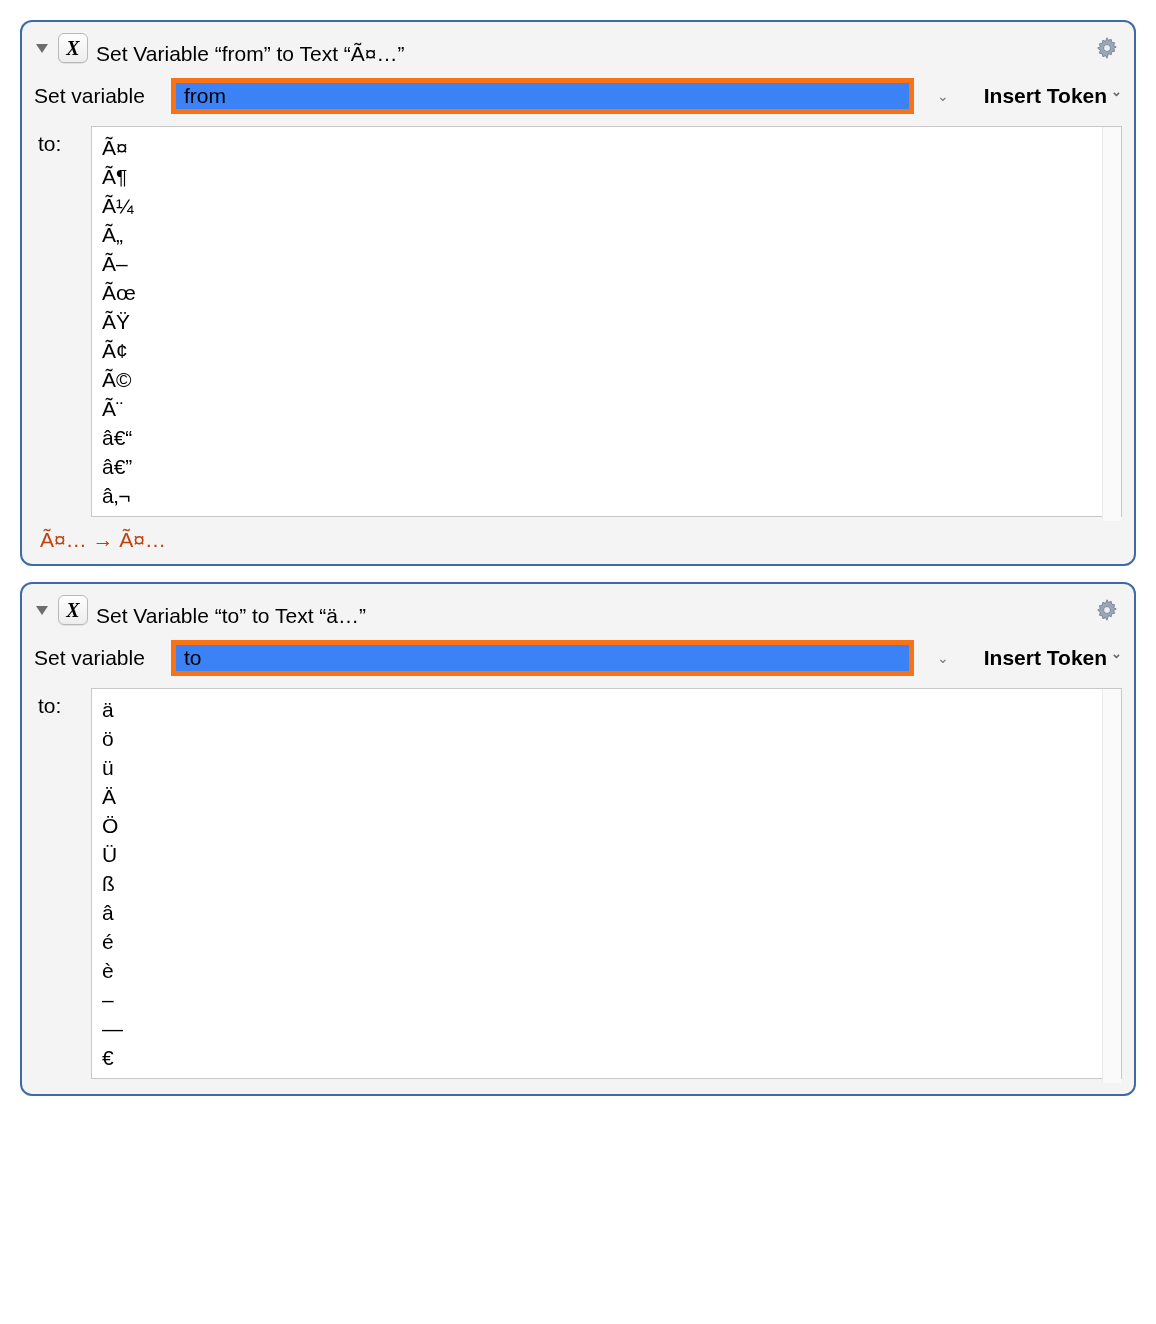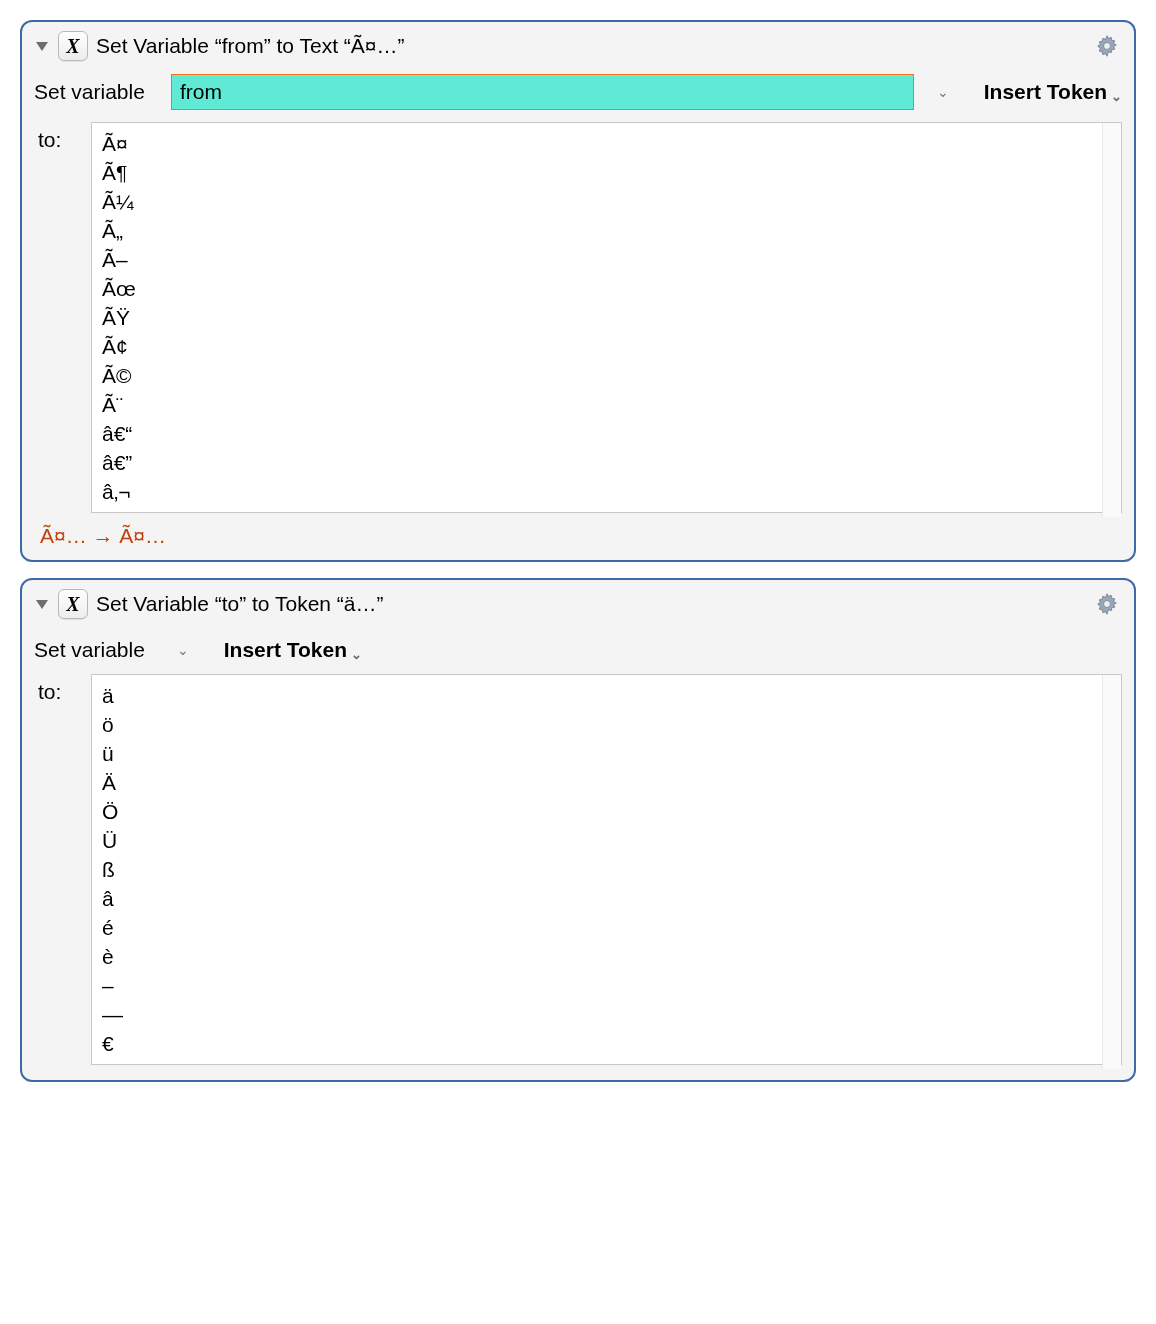"Set Variable “from” to Text" .action-title { margin-top: none -> 12px }
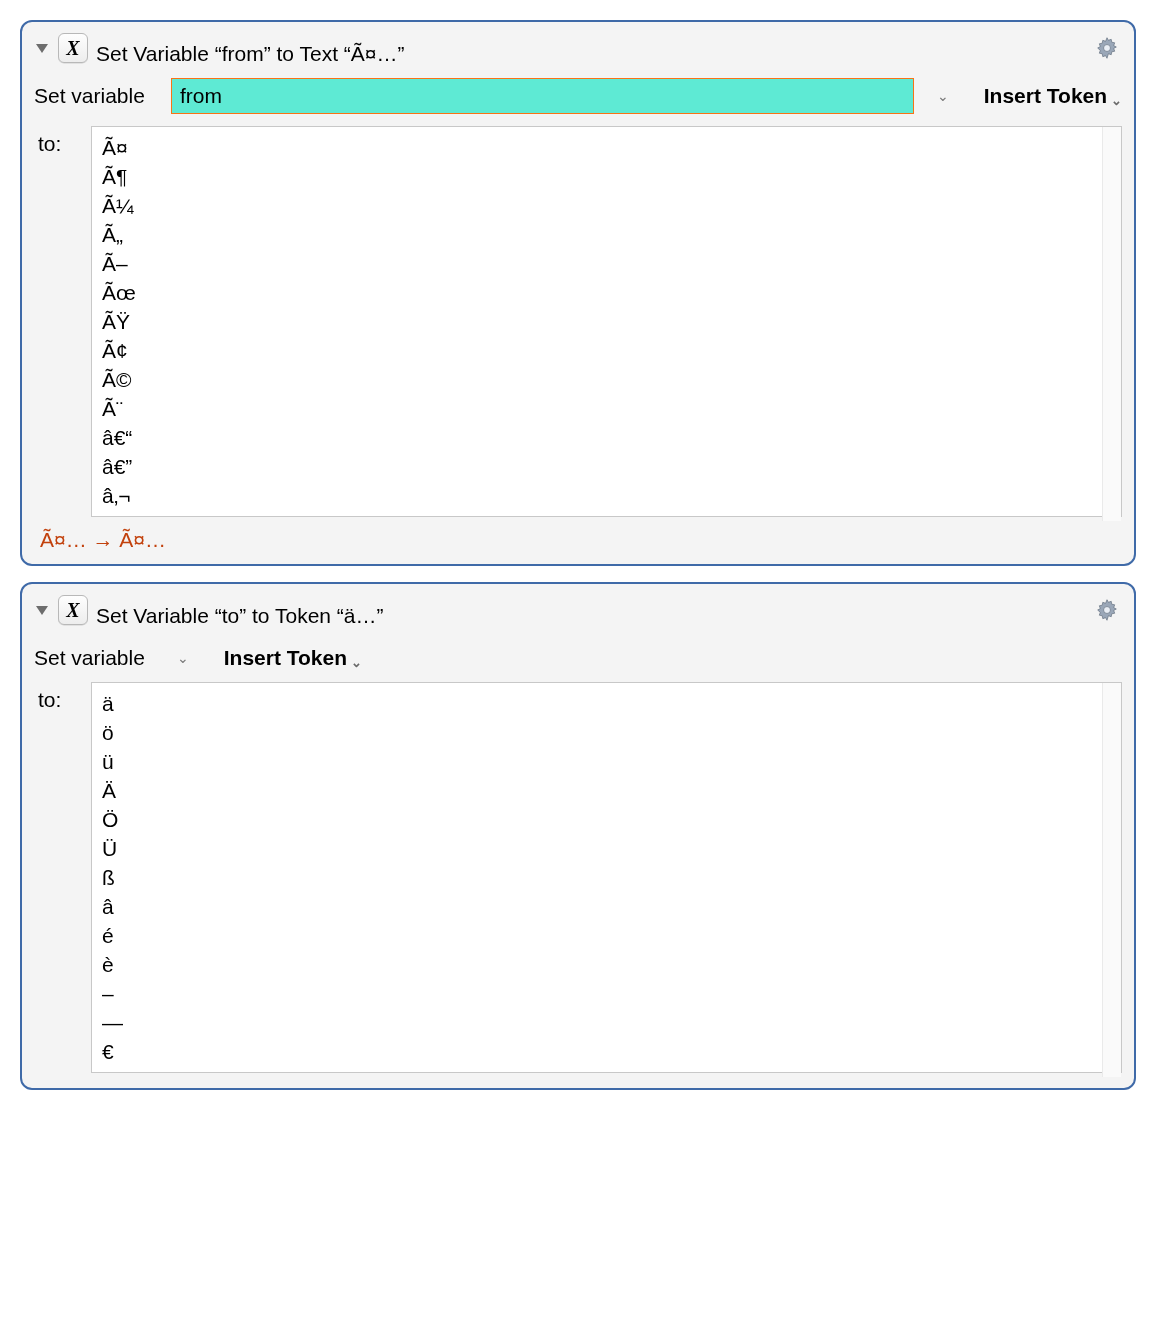"from" .var-input { background: #5eead4 -> #3b82f6; border: 1px solid #f97316 -> 5px solid #f97316 }
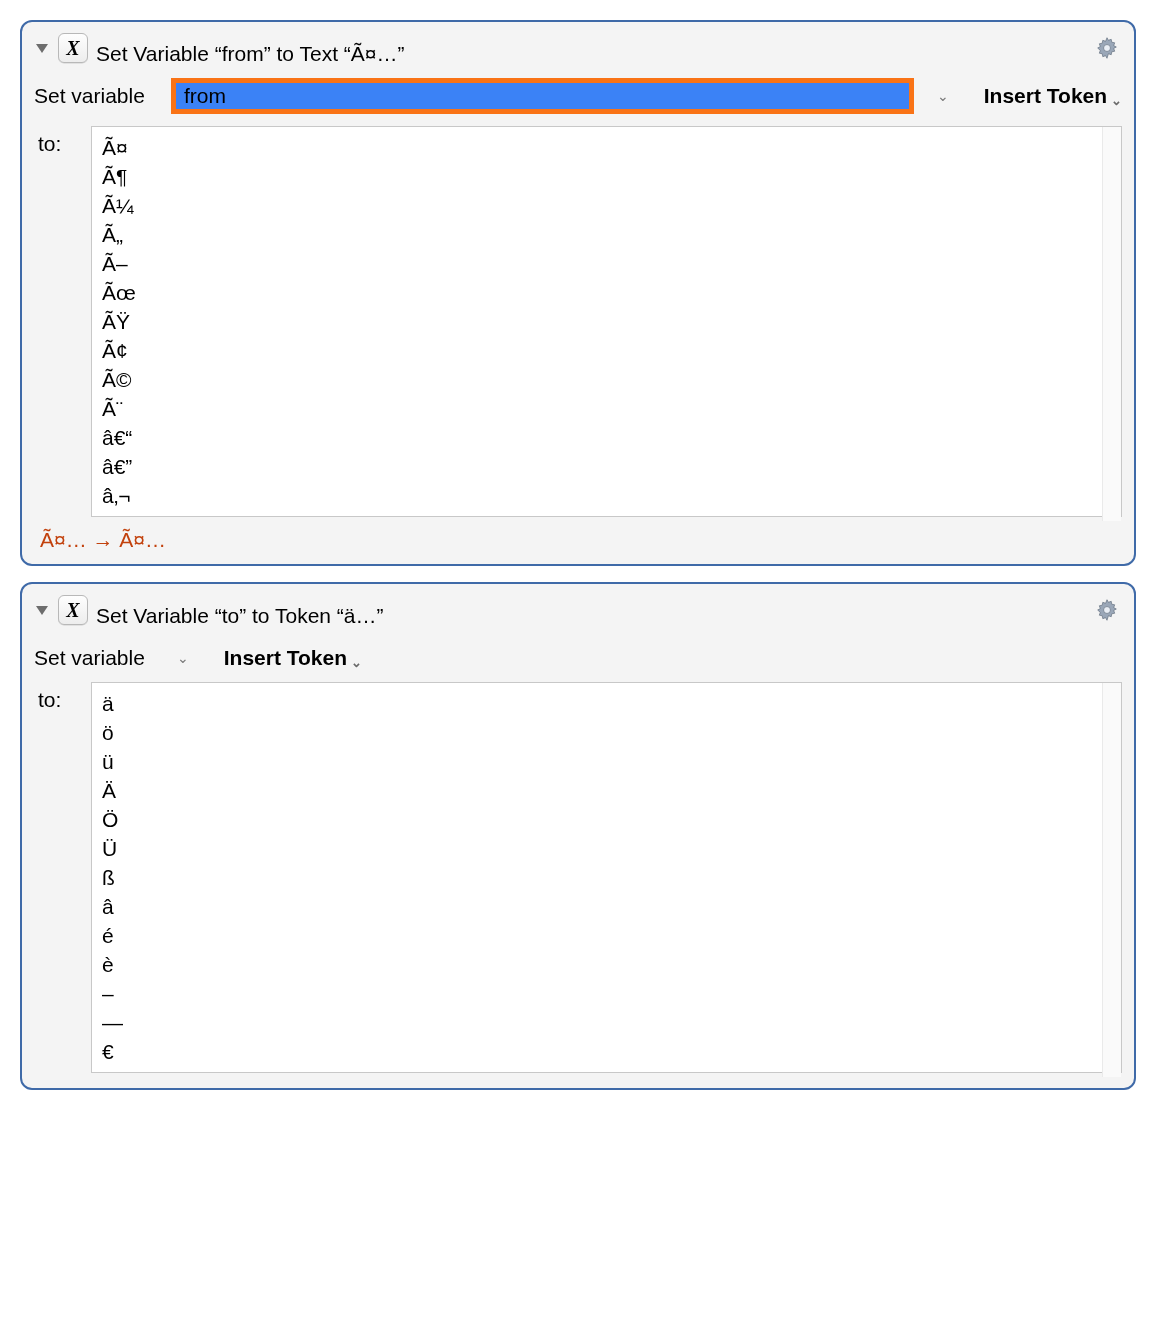"Insert Token" .insert-token { align-items: flex-end -> flex-start }
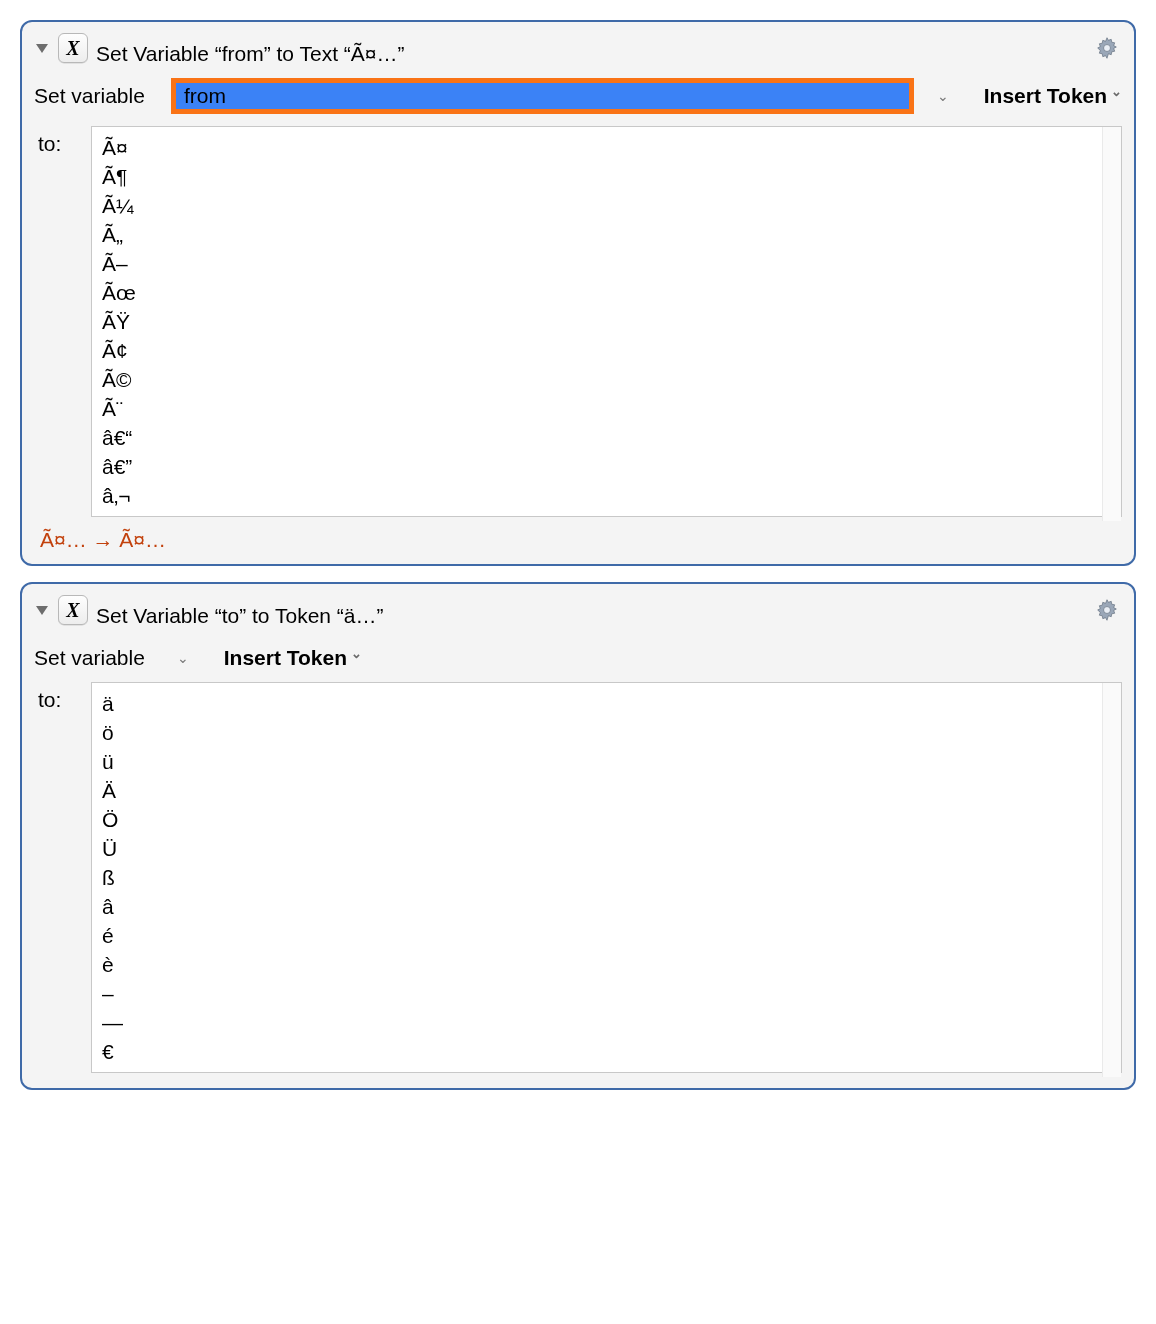"Set Variable “to” to Token" div.action-title { text: Token -> Text }
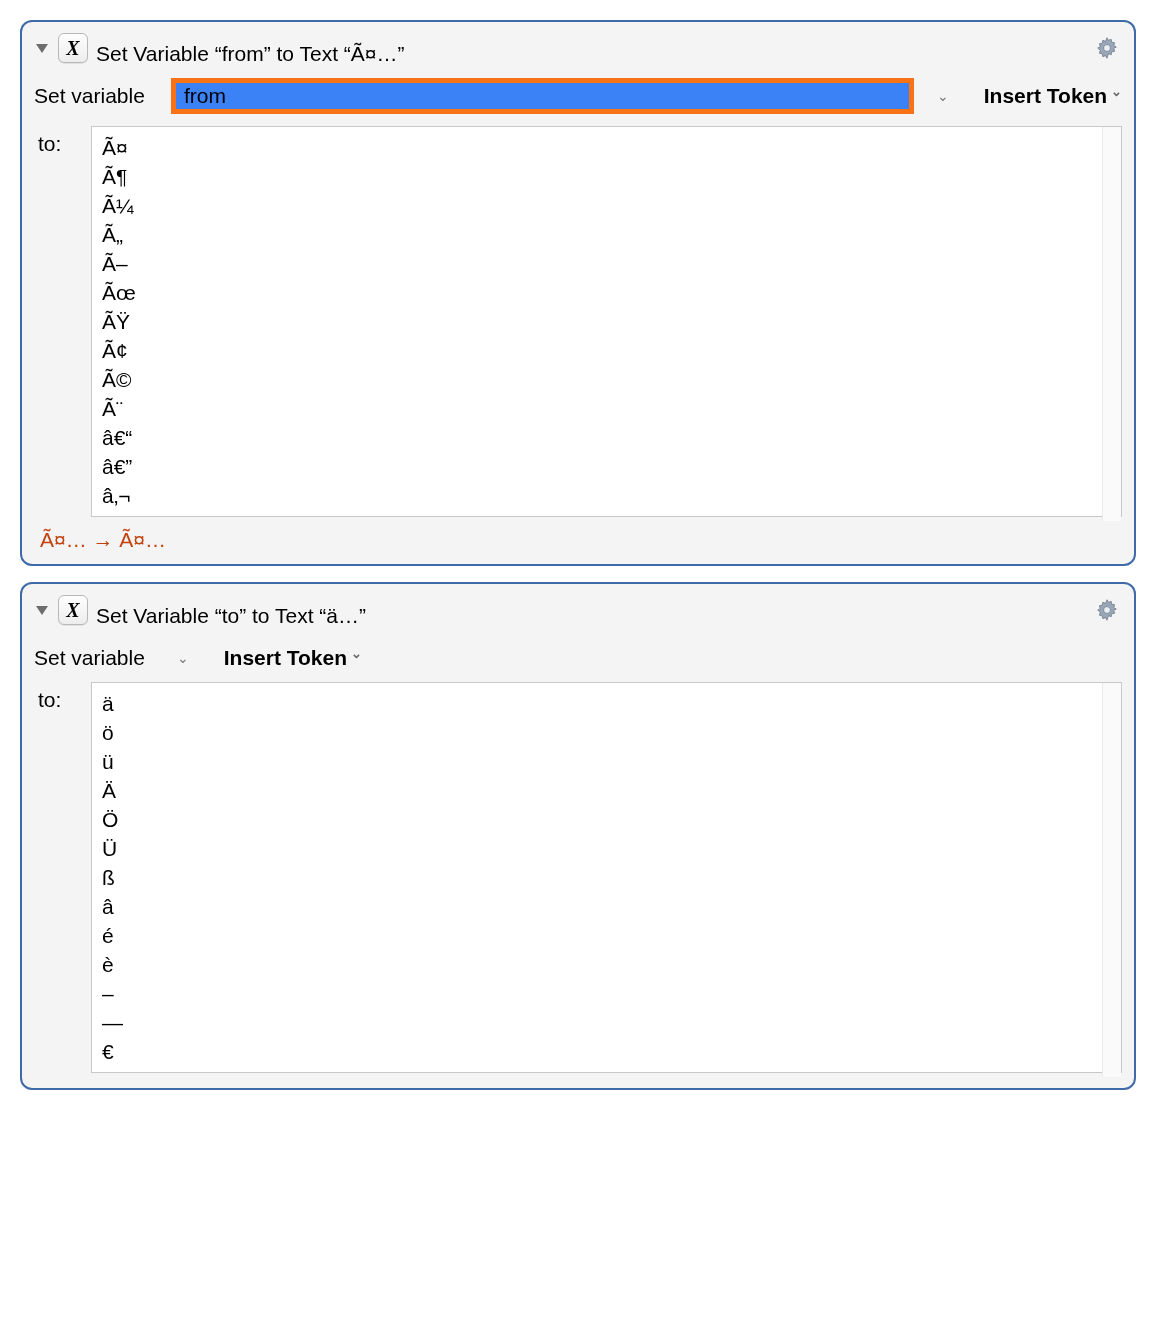"to" input.var-input { html: none -> <input> }
